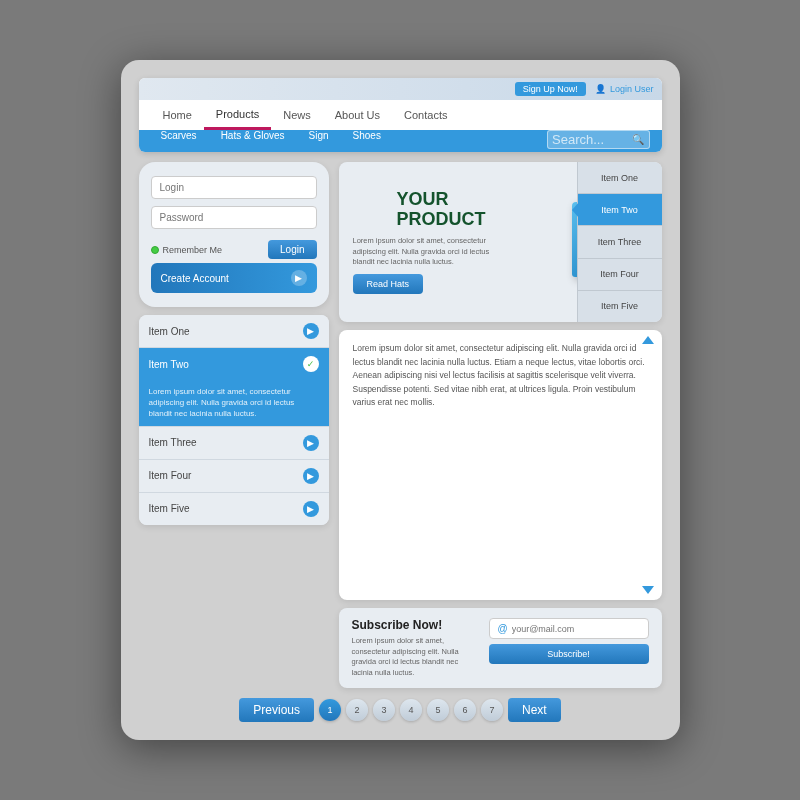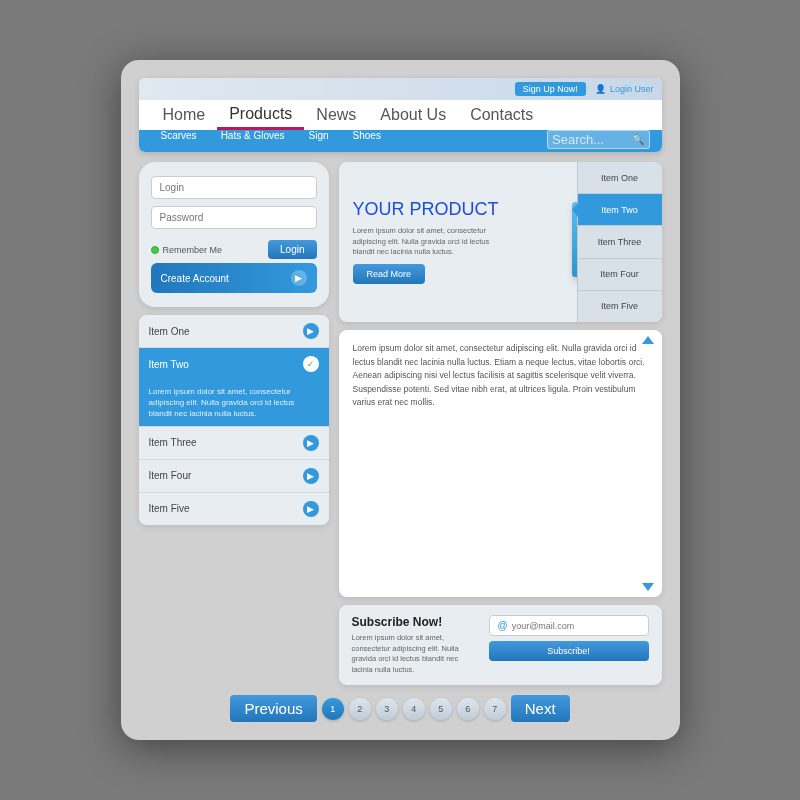"Home" .nav-main .nav-item { font-size: 16px -> 11px }
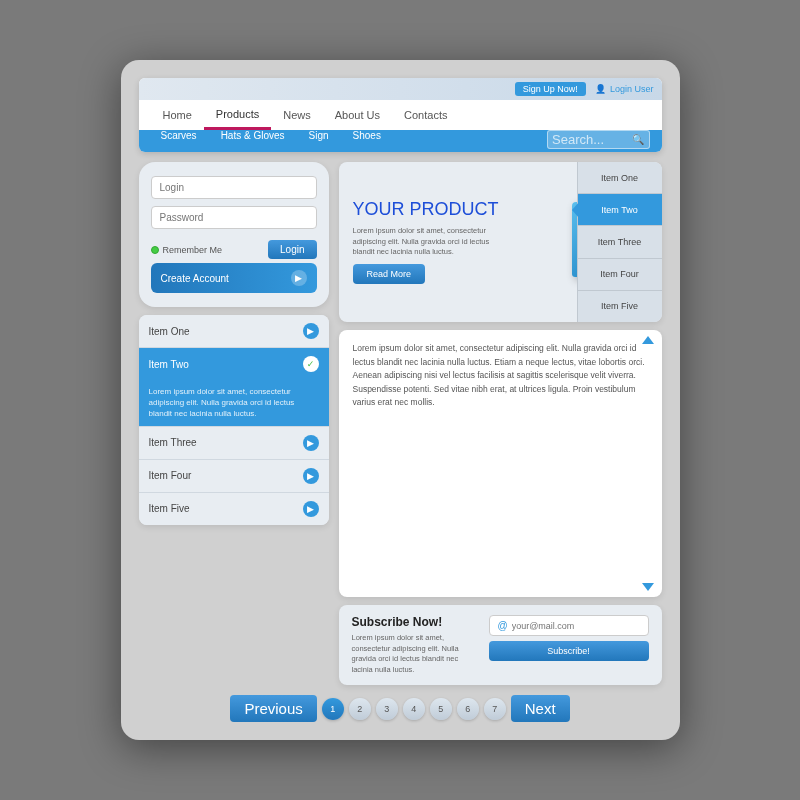"YOUR PRODUCT" .banner-content h2 { color: #1d4ed8 -> #14532d; font-weight: 400 -> 700; margin-left: none -> 44px }
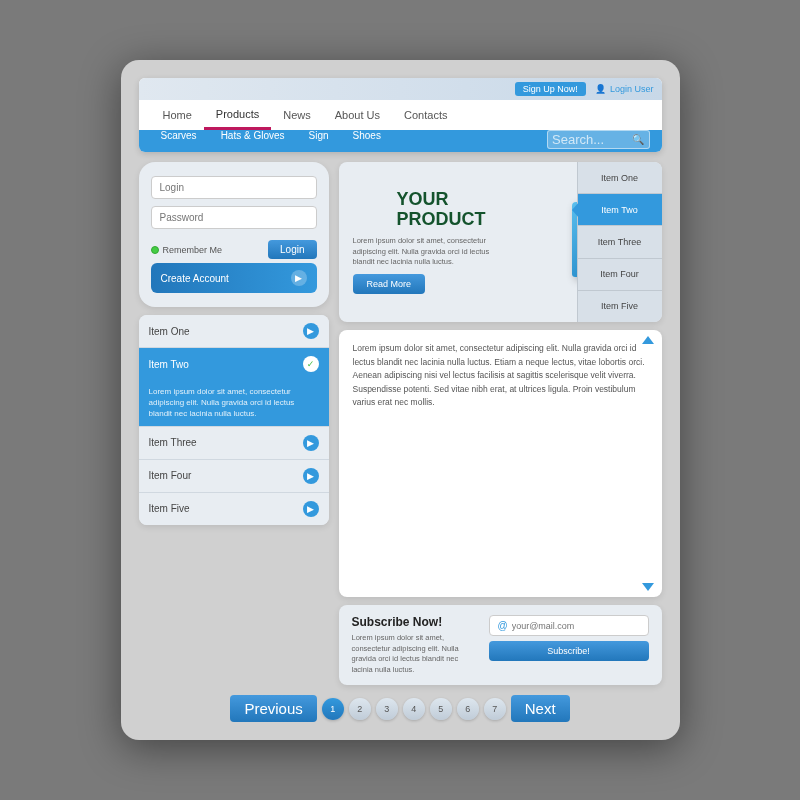"Read More" div.read-more-btn { text: More -> Hats }
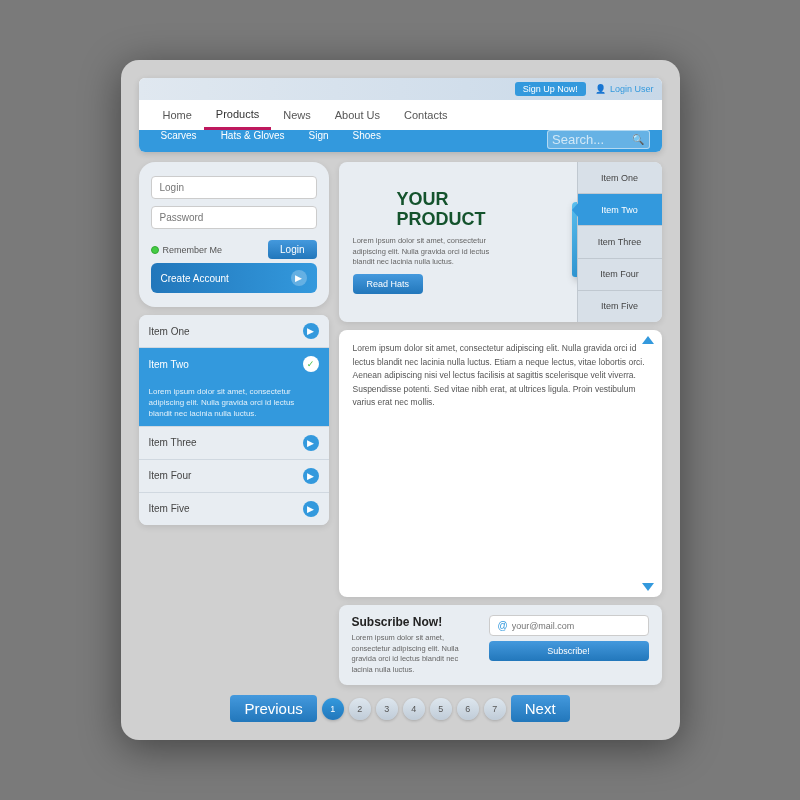"Previous" .page-btn { font-size: 15px -> 12px }
